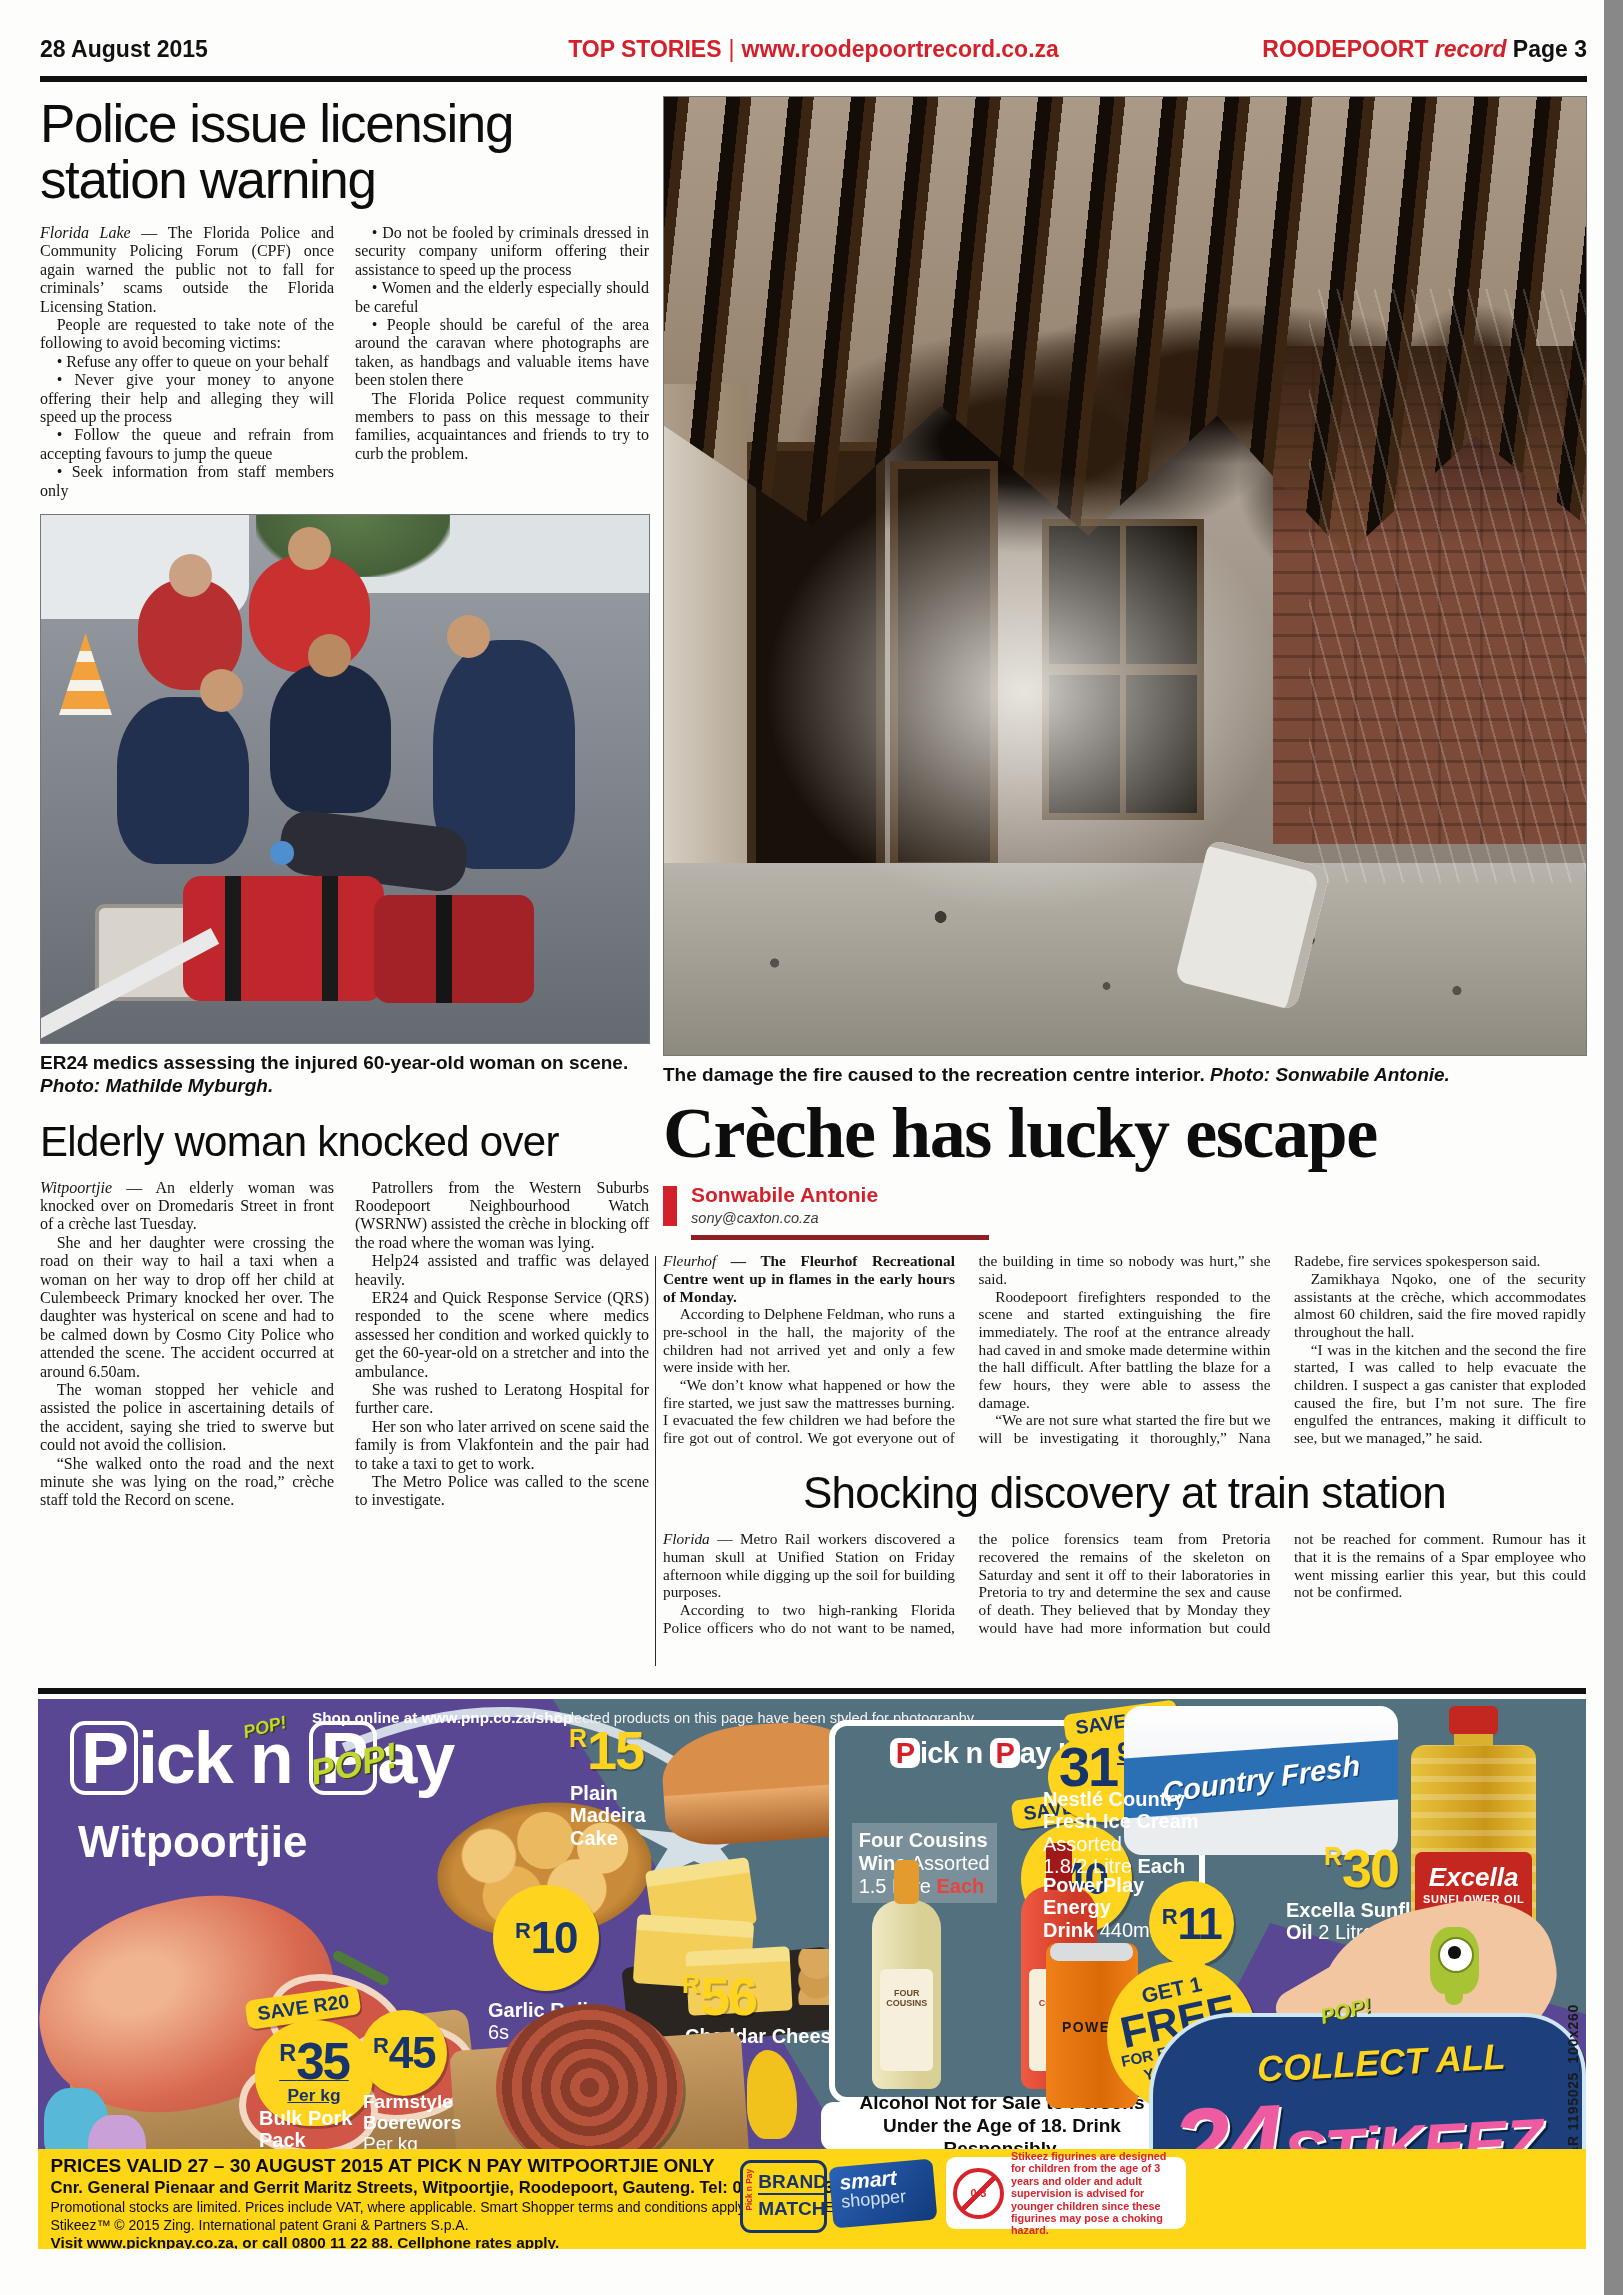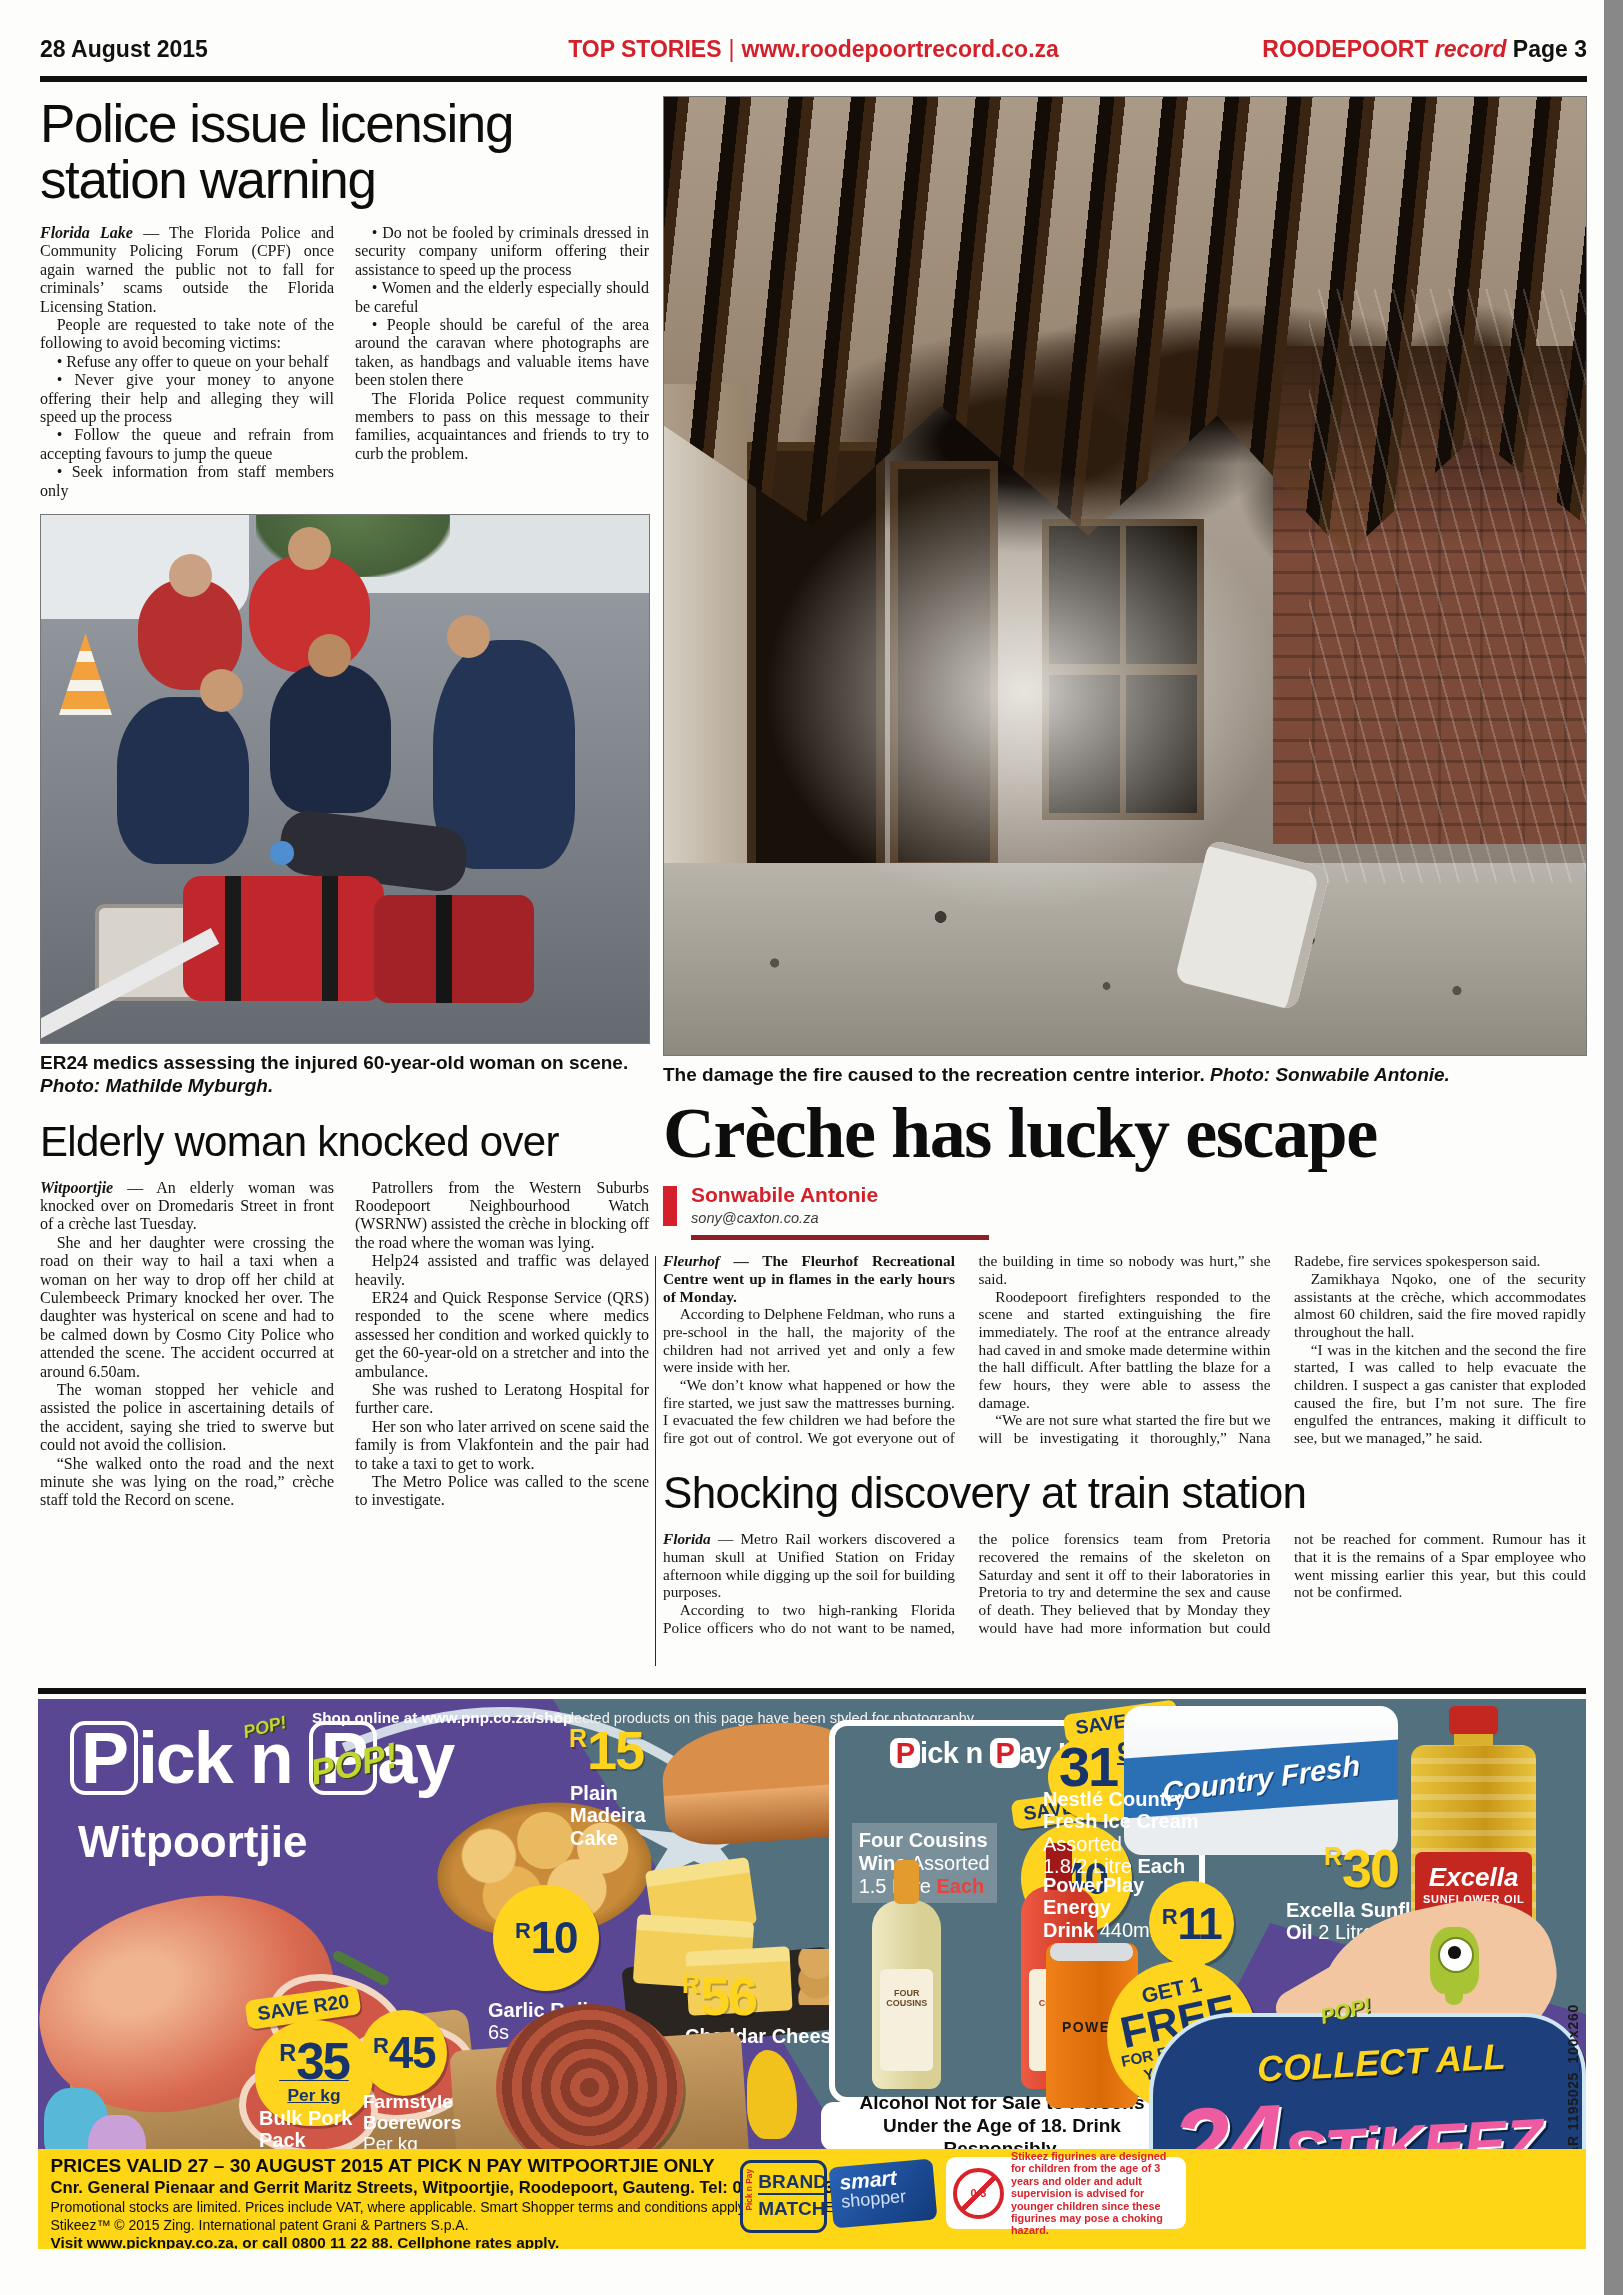"Florida Lake" .leadin { font-weight: bold -> normal }
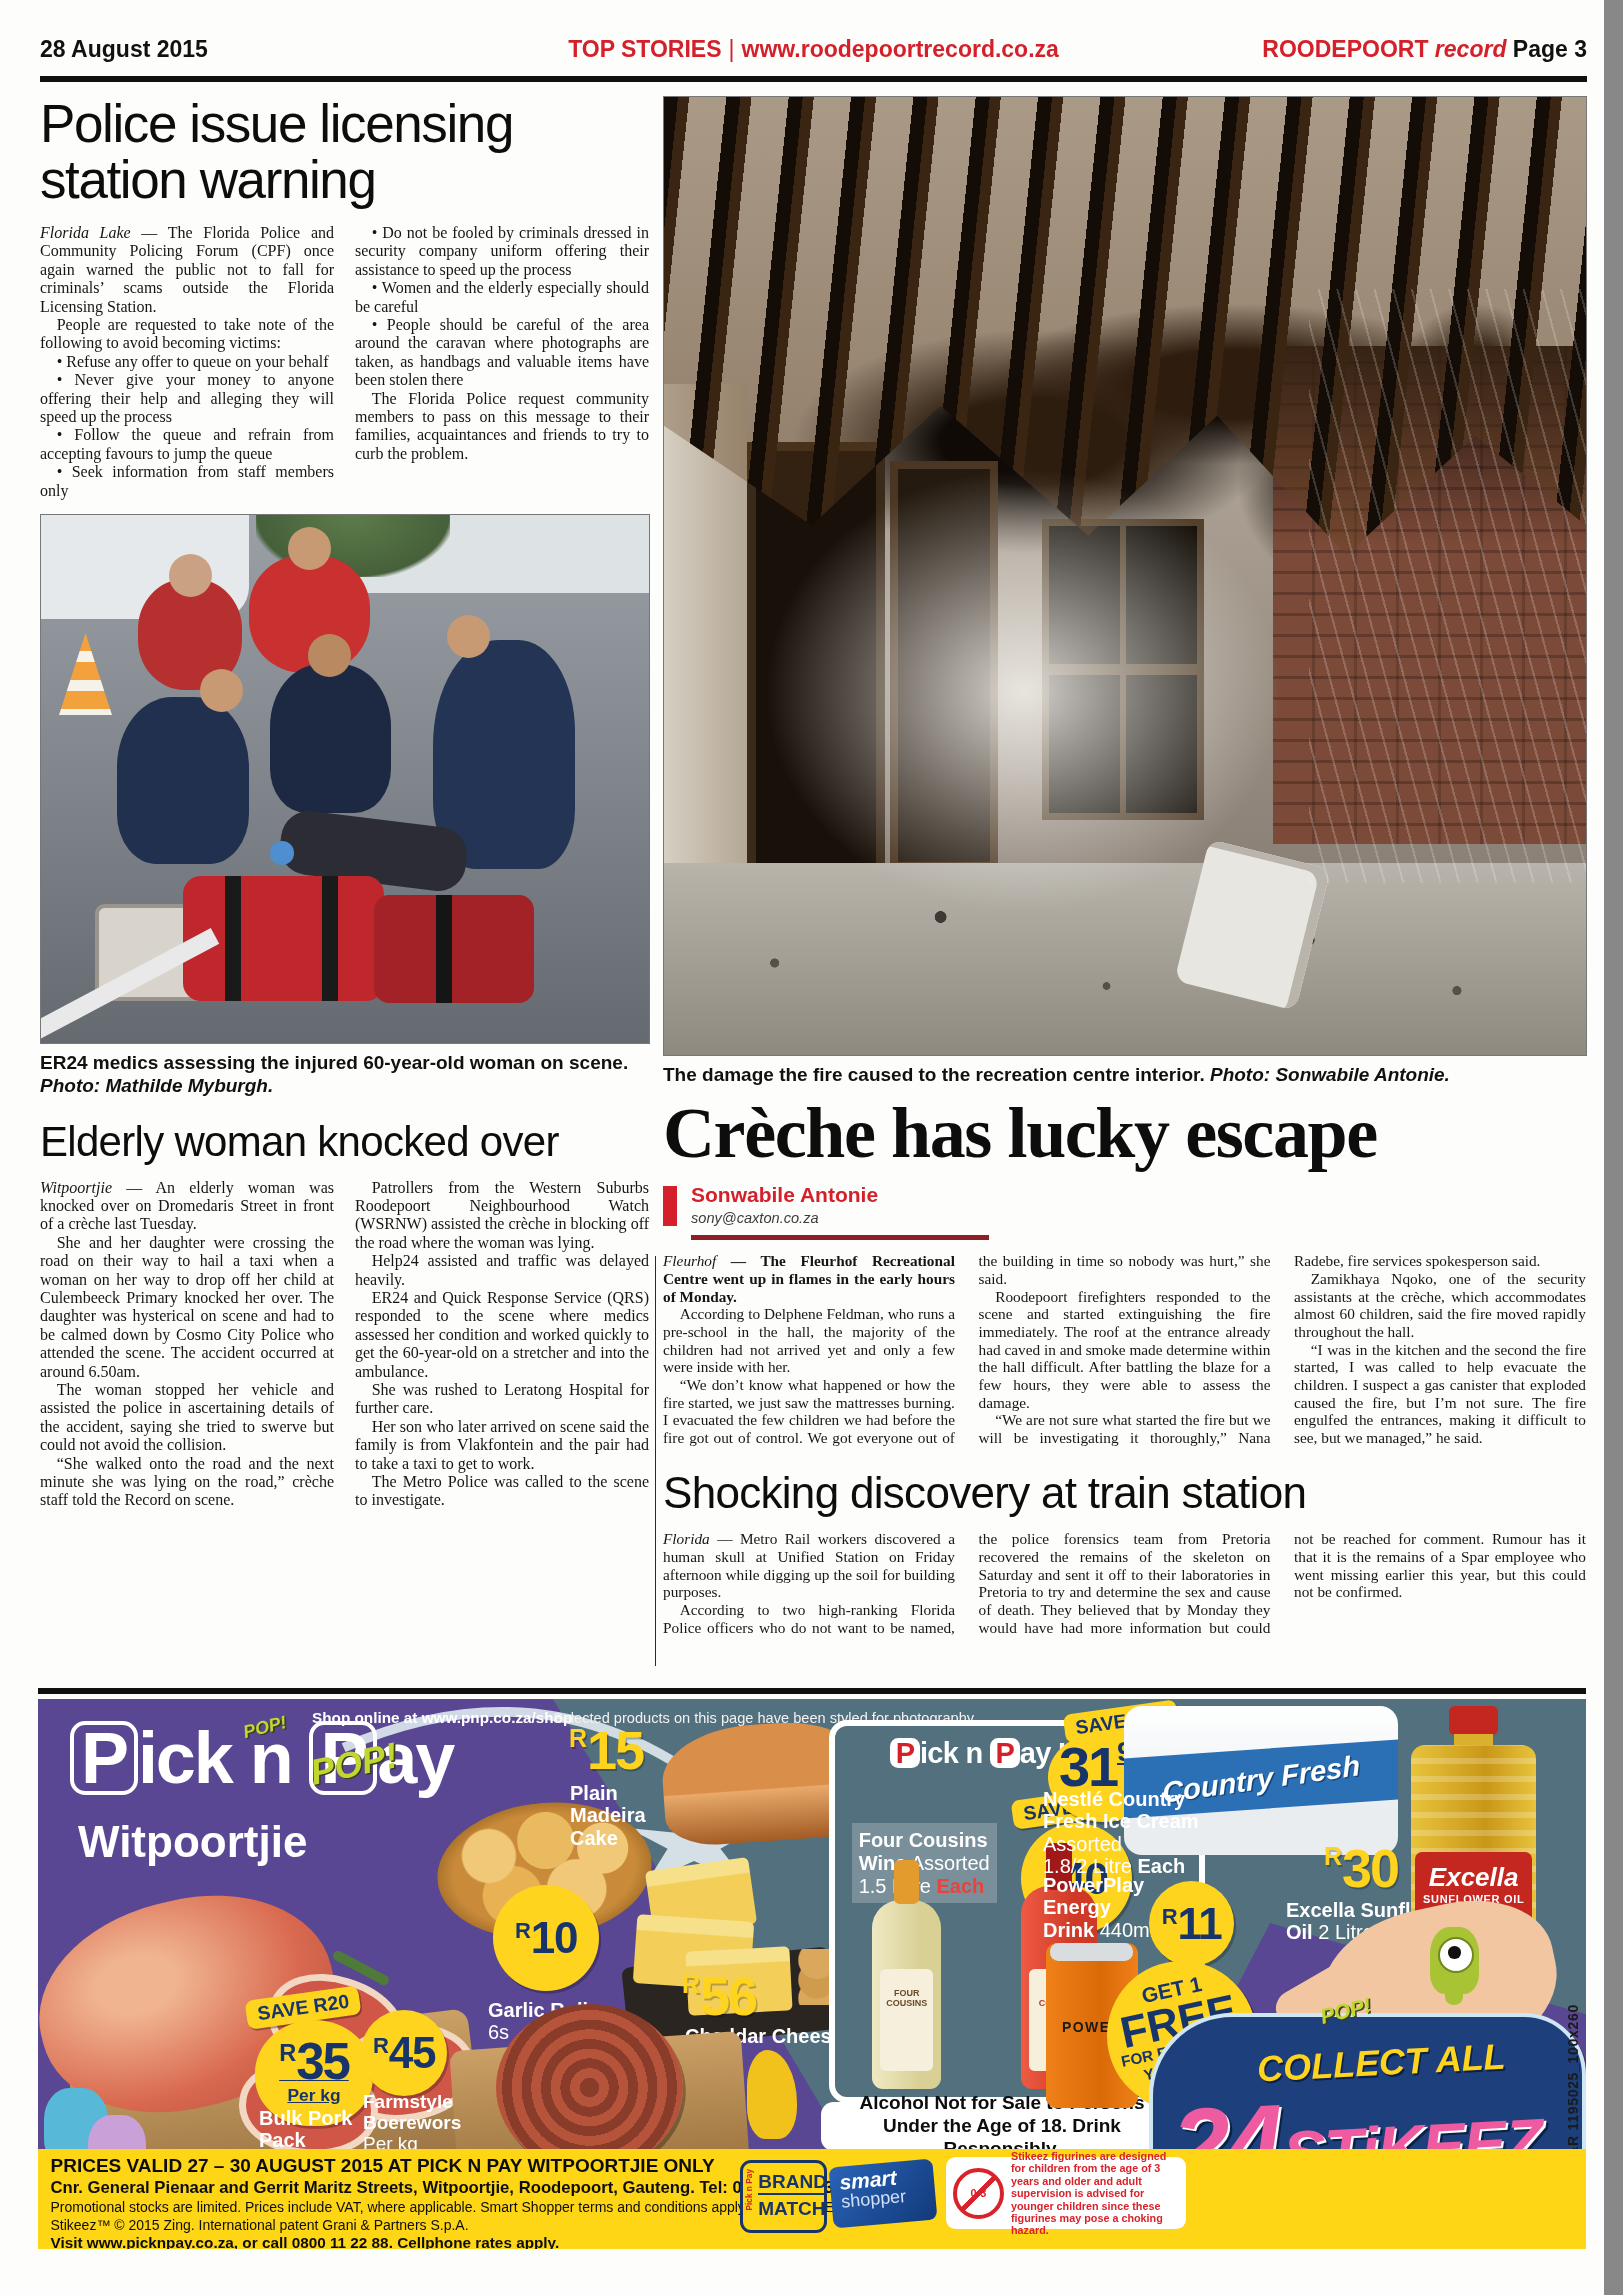"Shocking discovery at train station" .h-train { text-align: none -> center }
